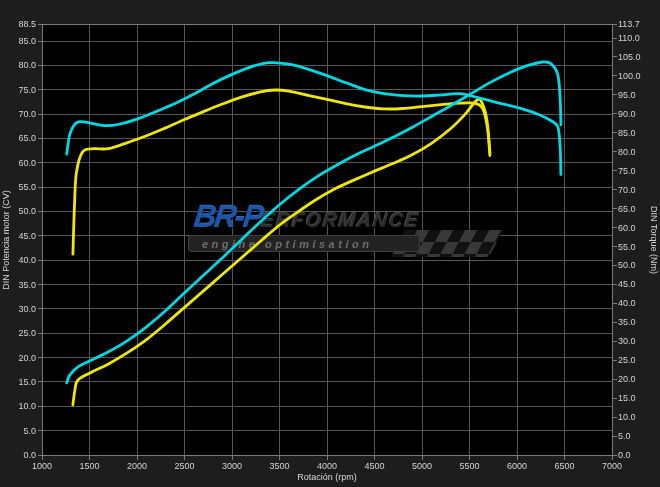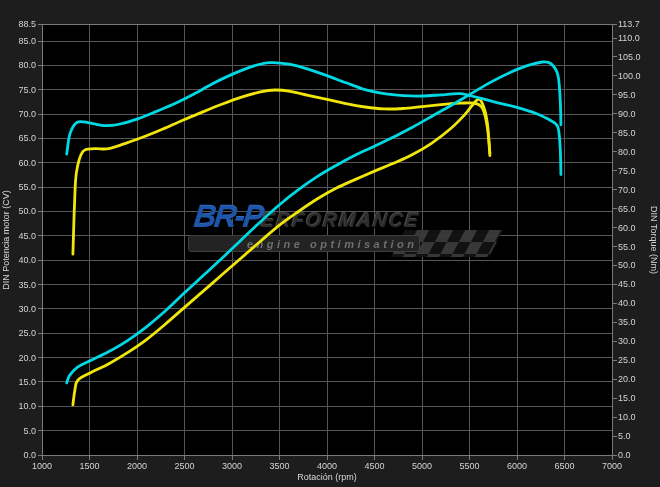"engine optimisation" .tagline-bar span { margin-left: 45px -> none }
